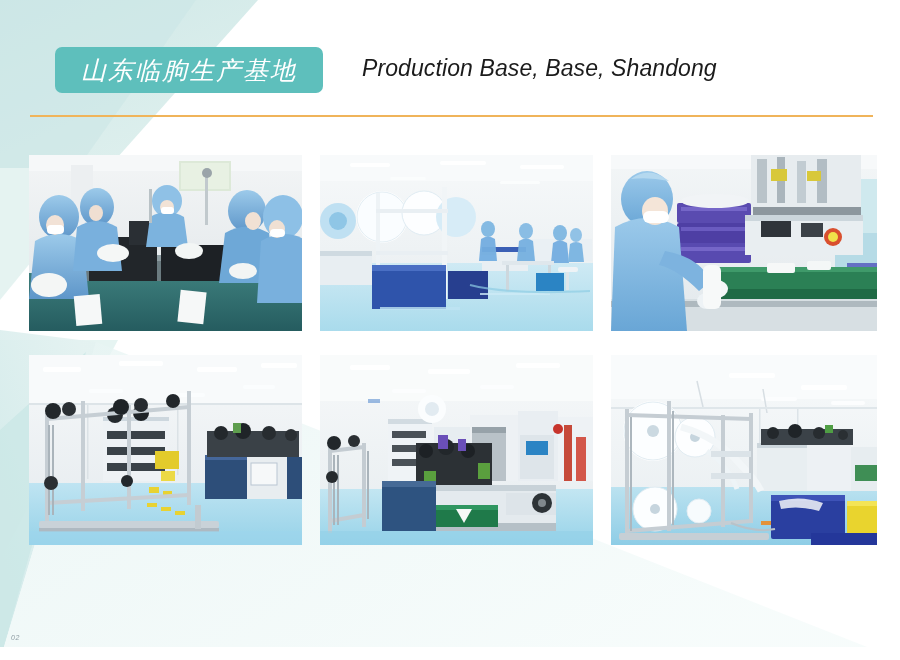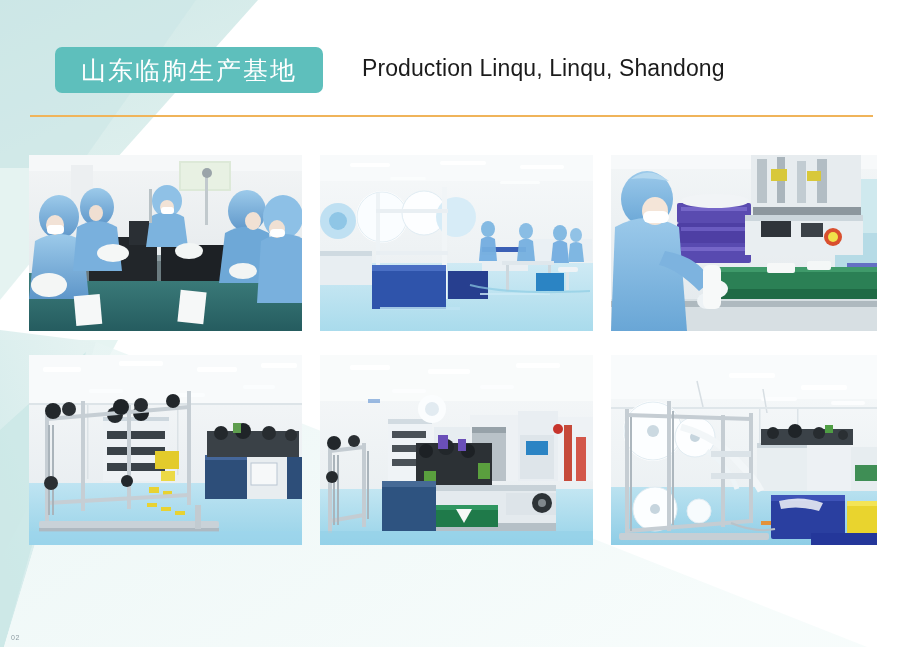"山东临朐生产基地" #page { font-style: none -> italic }
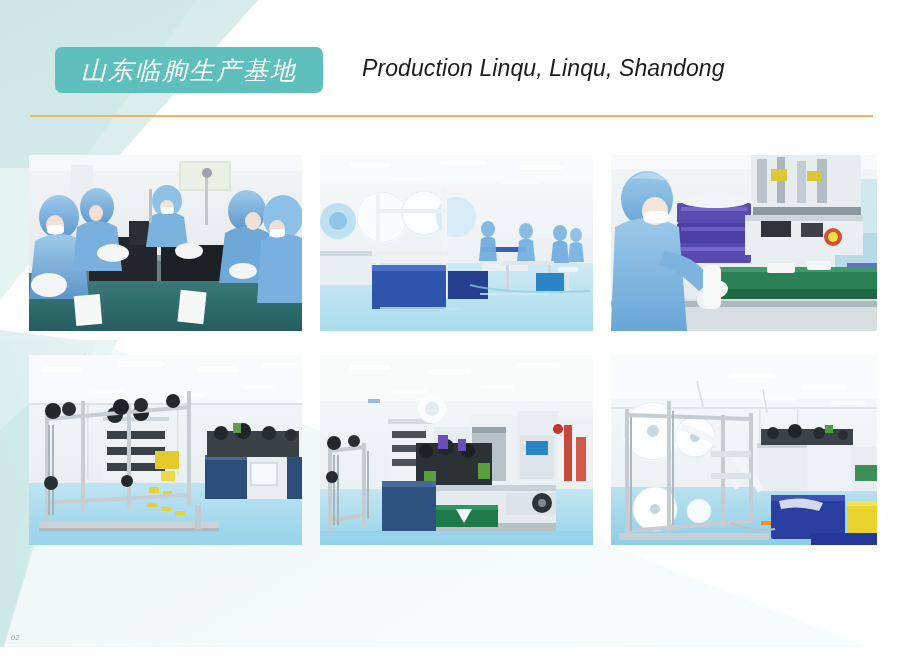"Production Linqu, Linqu, Shandong" div.title-en { text: Linqu, Linqu -> Base, Base }
